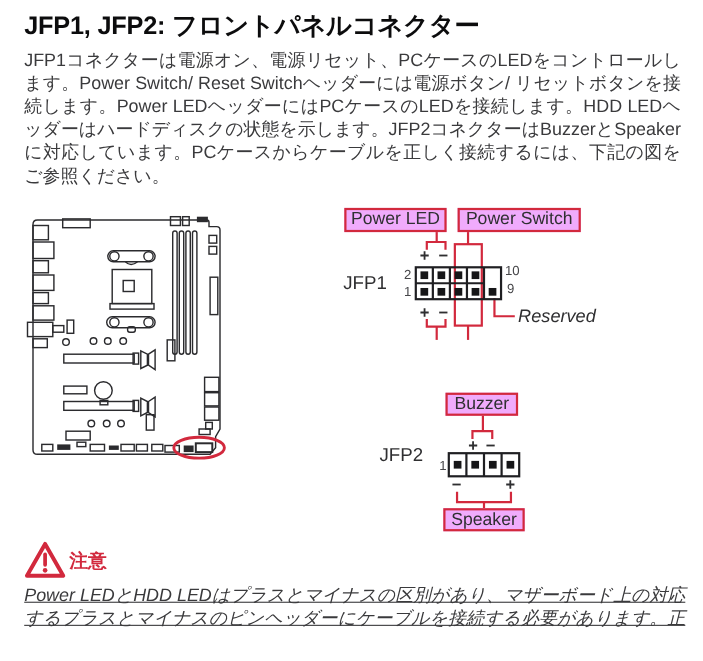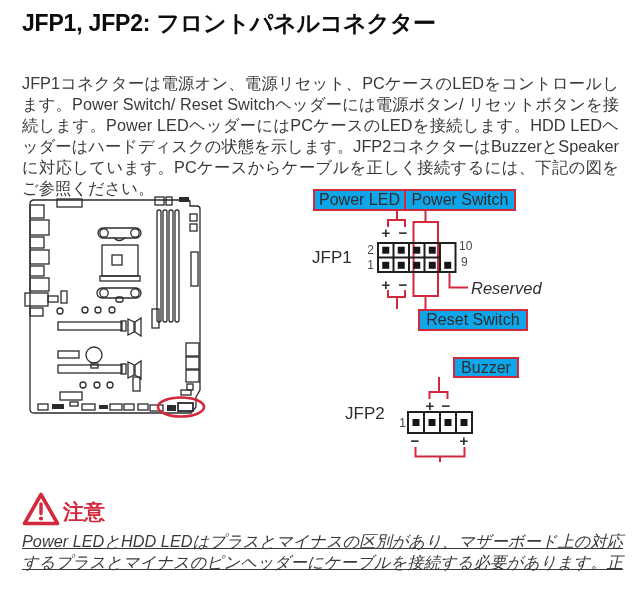"JFP1コネクターは電源オン、電源リセット、PCケースのLEDをコントロールしま" .intro { margin-top: 28px -> none }
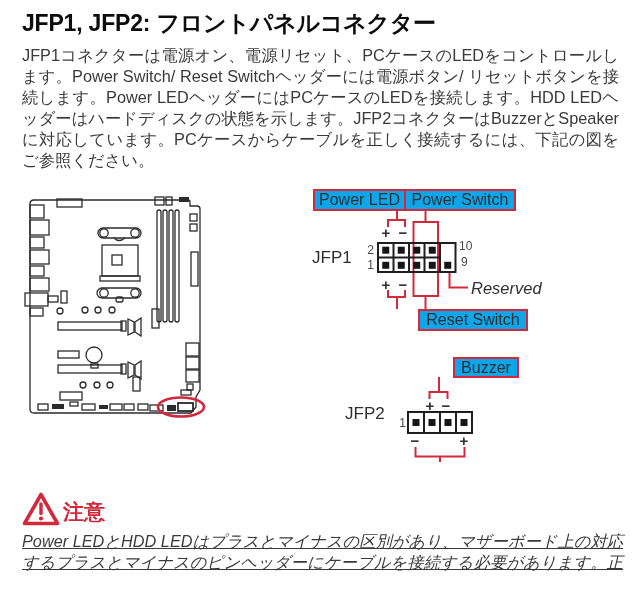"Power LED" .pinbox { background: #0ea5e9 -> #f0abfc }
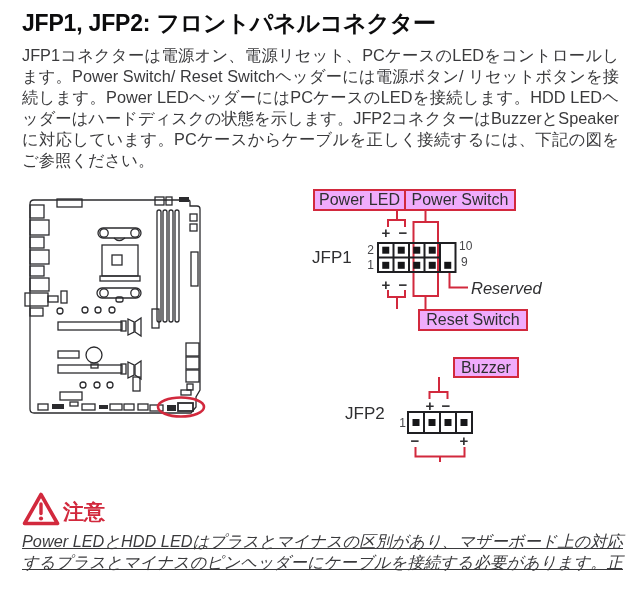"Power Switch" div.pinbox { left: 404px -> 416px }
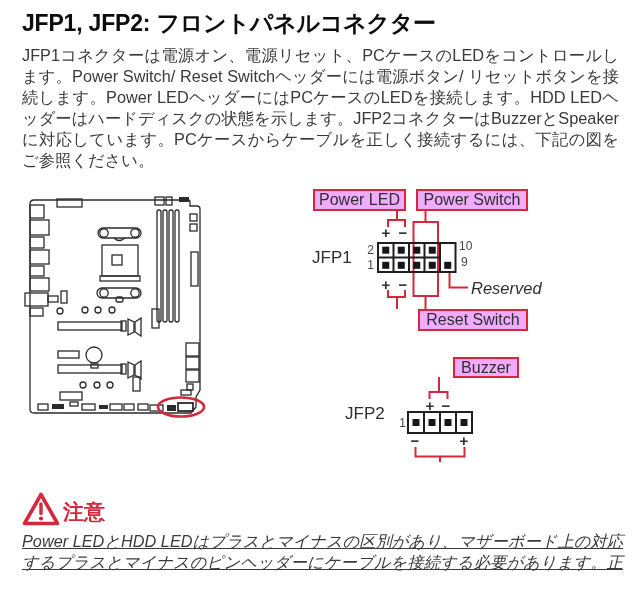"Reset Switch" div.pinbox { html: <div>Reset Switch</div> -> none }
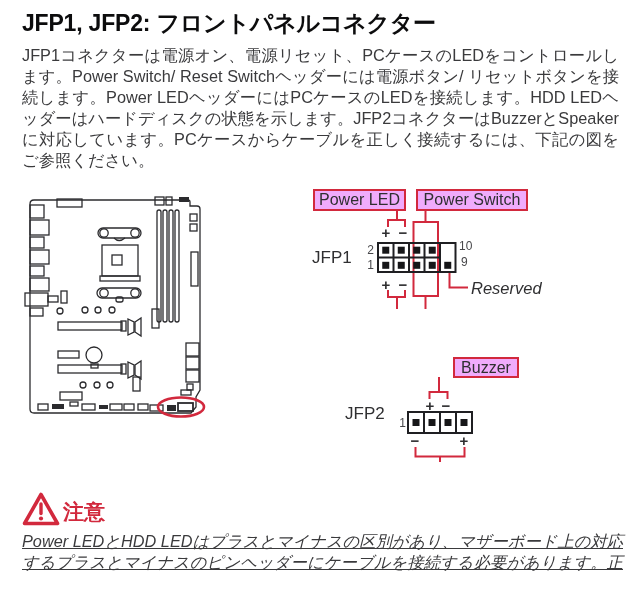"Buzzer" div.pinbox { margin-left: 48px -> none }
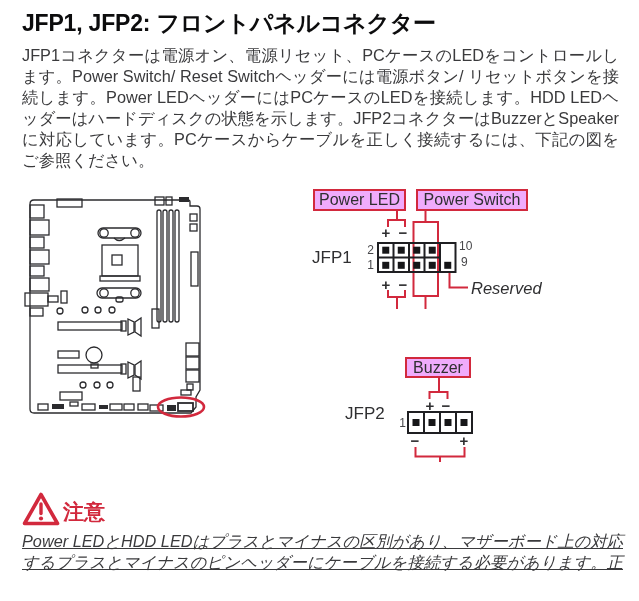"Speaker" div.pinbox { html: none -> <div>Speaker</div> }
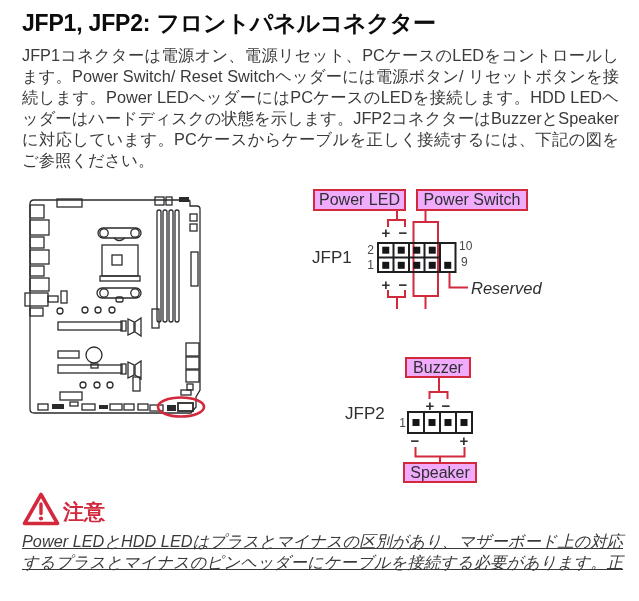"注意" .caution-heading { font-size: 21px -> 17px }
